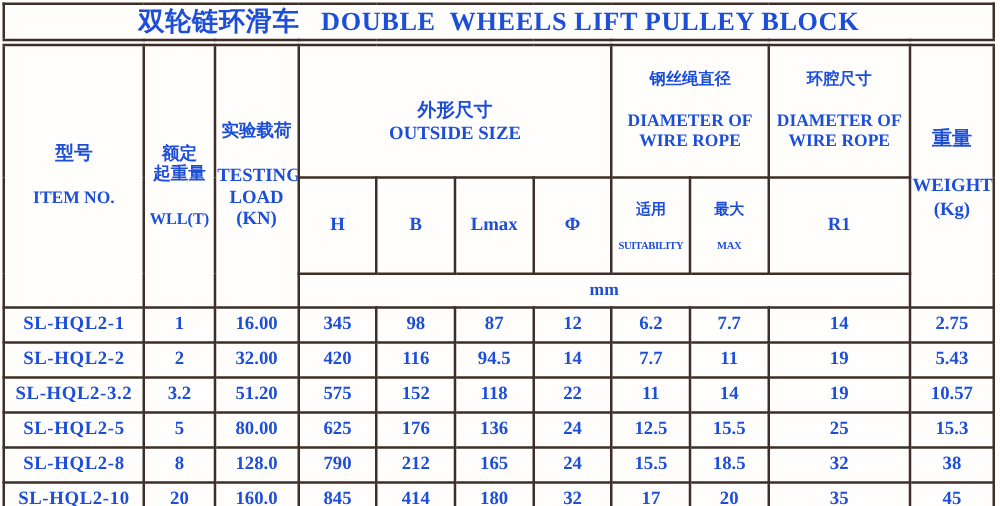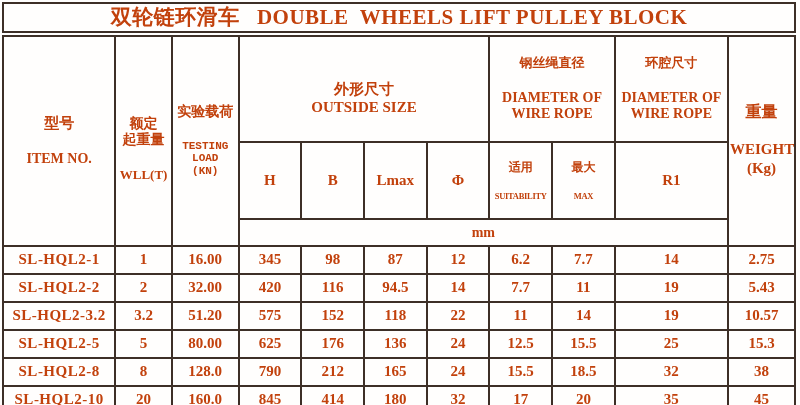"双轮链环滑车 DOUBLE WHEELS LIFT PULLEY" .sheet { color: #c2410c -> #1d4ed8 }
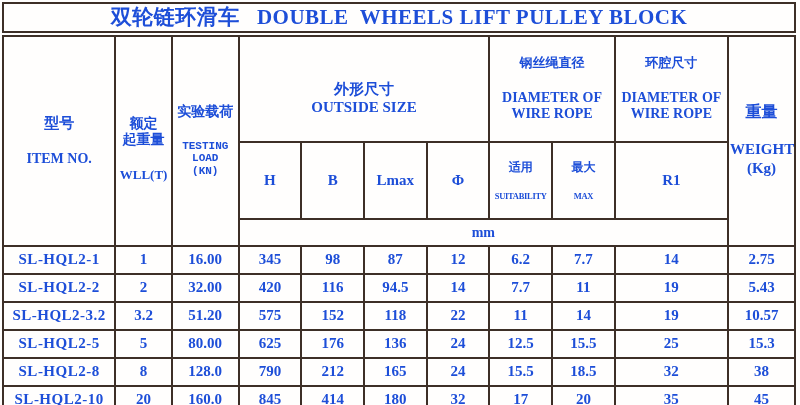"TESTING" th.test-hdr .en { font-family: Liberation Mono, monospace -> none; font-size: 11px -> 15px }
